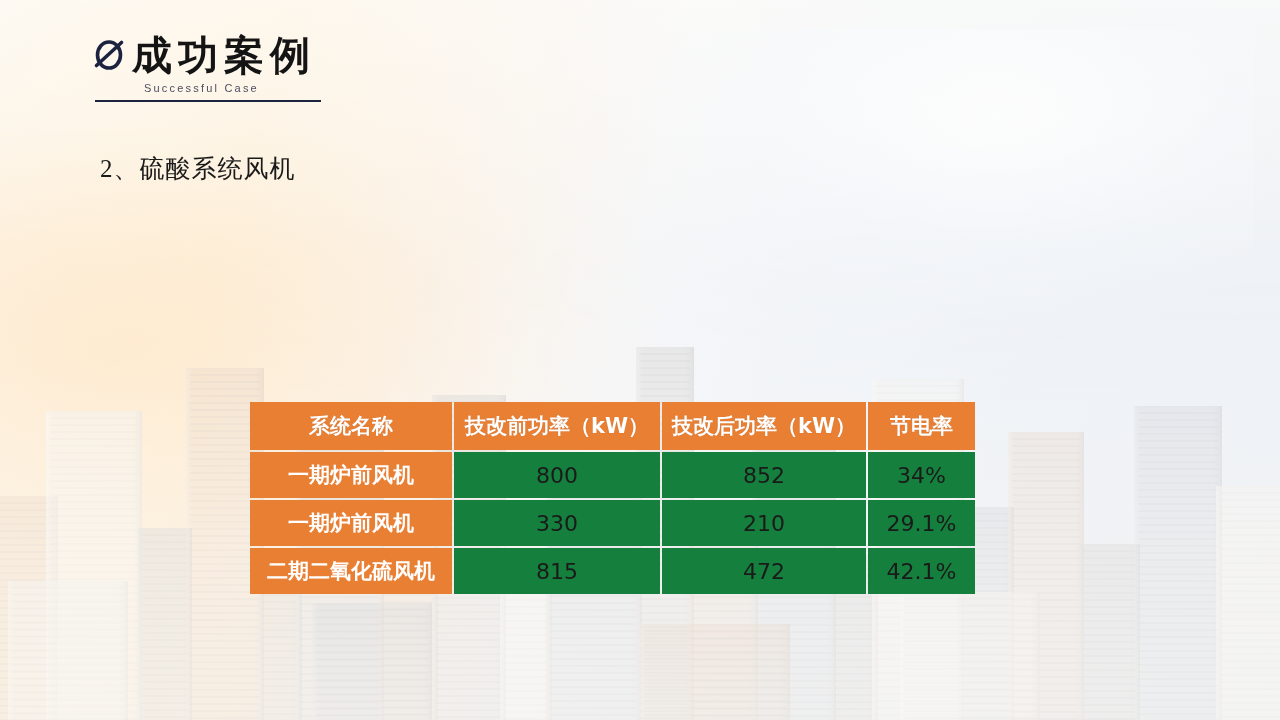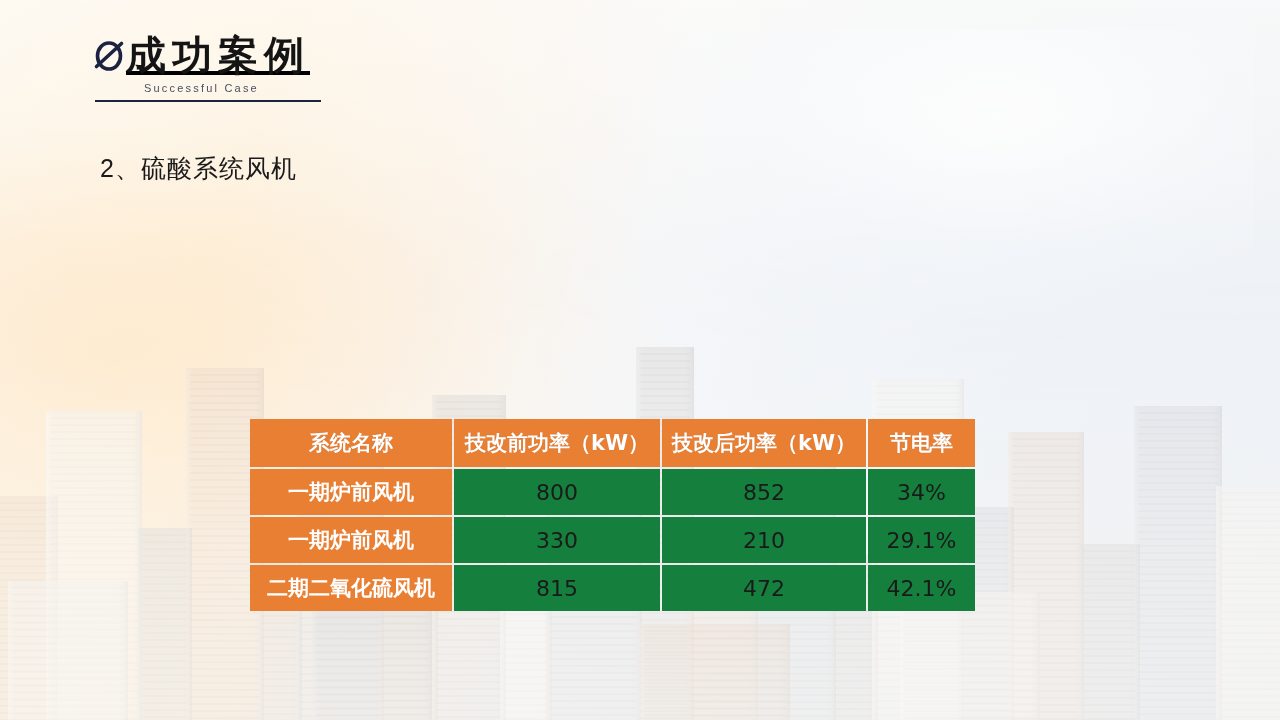"成功案例" .title-row { align-items: center -> none; gap: none -> 6px; text-decoration: underline -> none }
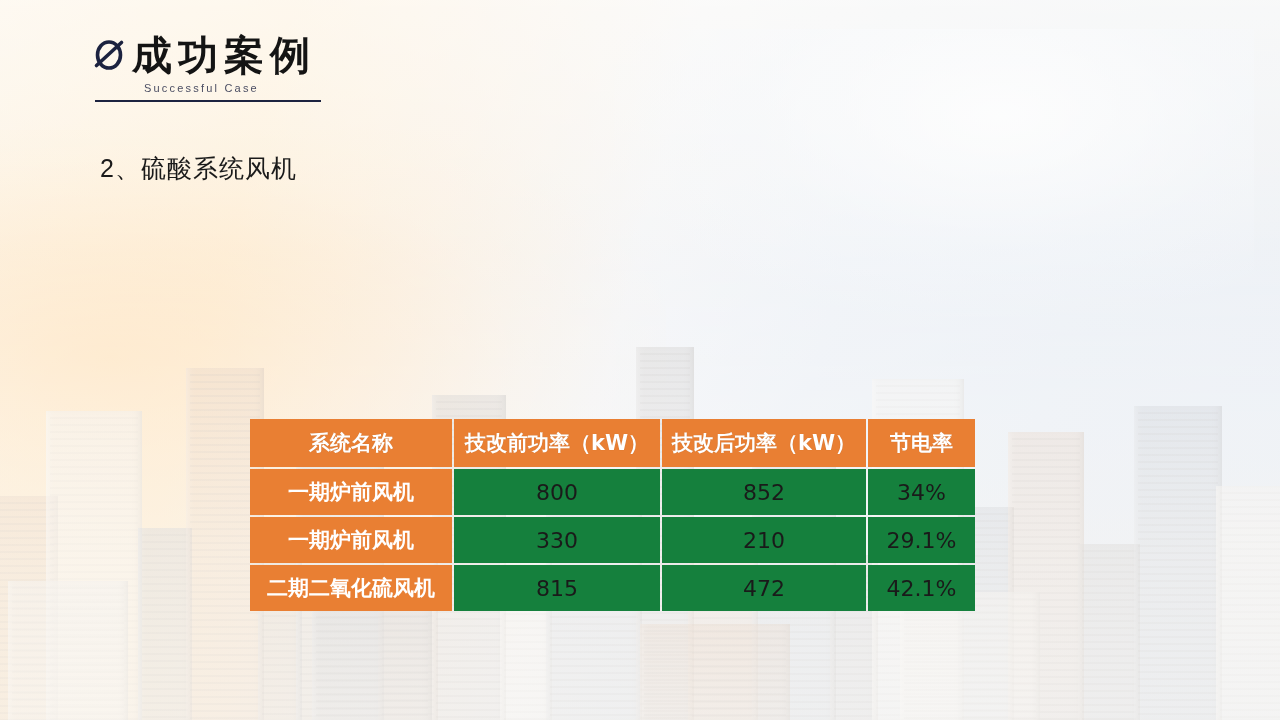"2、硫酸系统风机" .section-no { font-family: Liberation Sans, sans-serif -> Liberation Serif, serif }
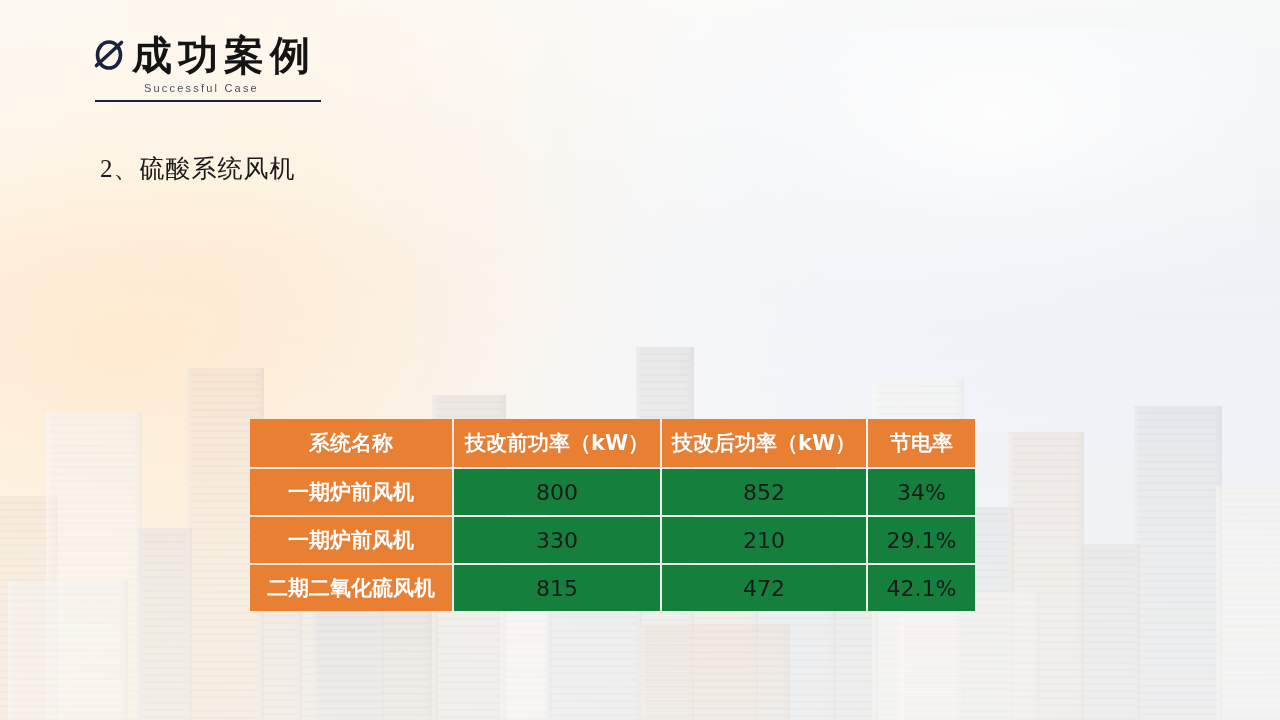"系统名称" .tbl-wrap { top: 417px -> 400px }
